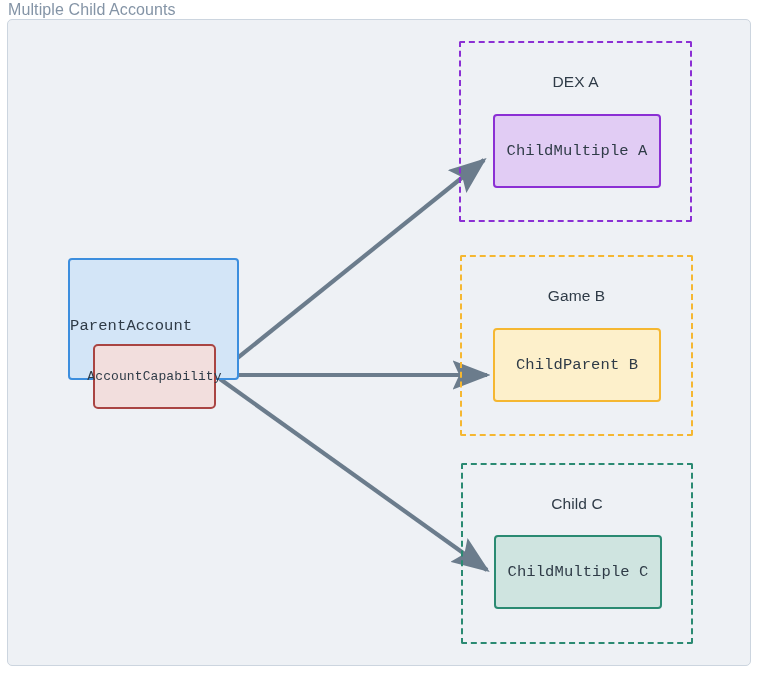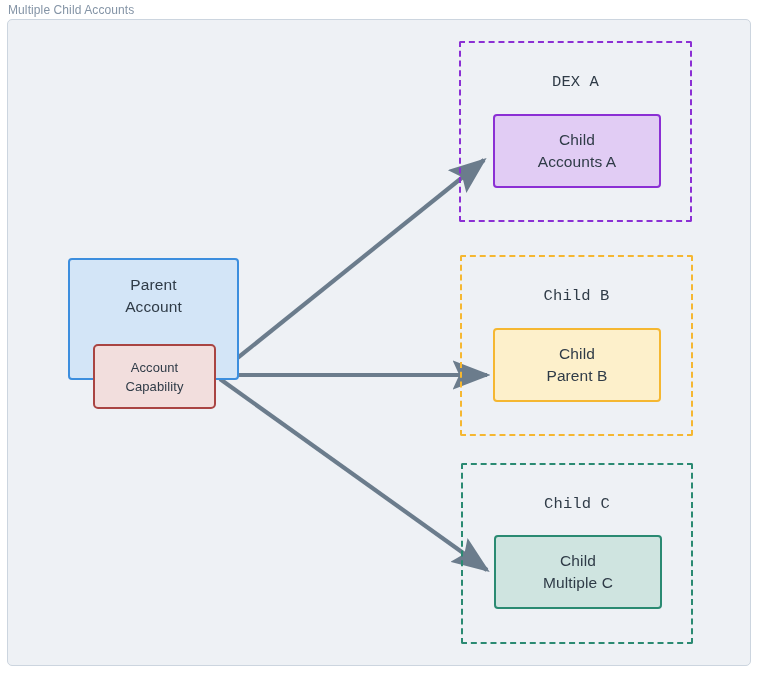"Multiple Child Accounts" #diagram-caption { font-size: 12px -> 16px }
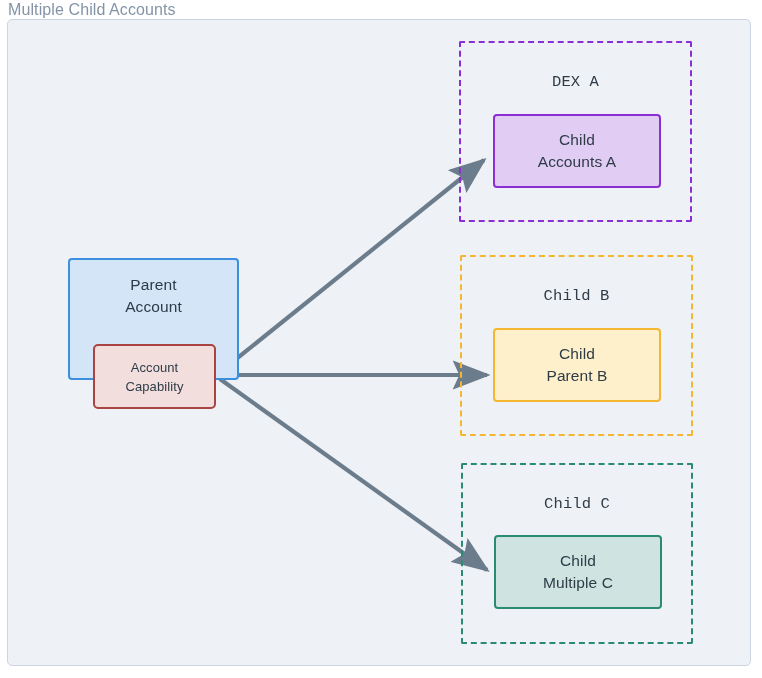"DEX A" .group-title { font-family: Liberation Mono, monospace -> none }
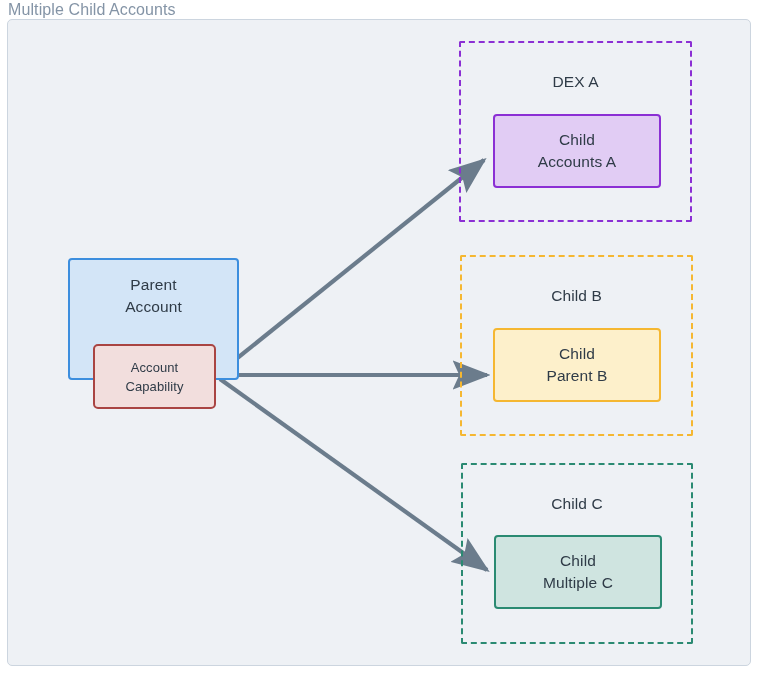"Child" .node-box { flex-direction: column -> row; font-family: none -> Liberation Mono, monospace }
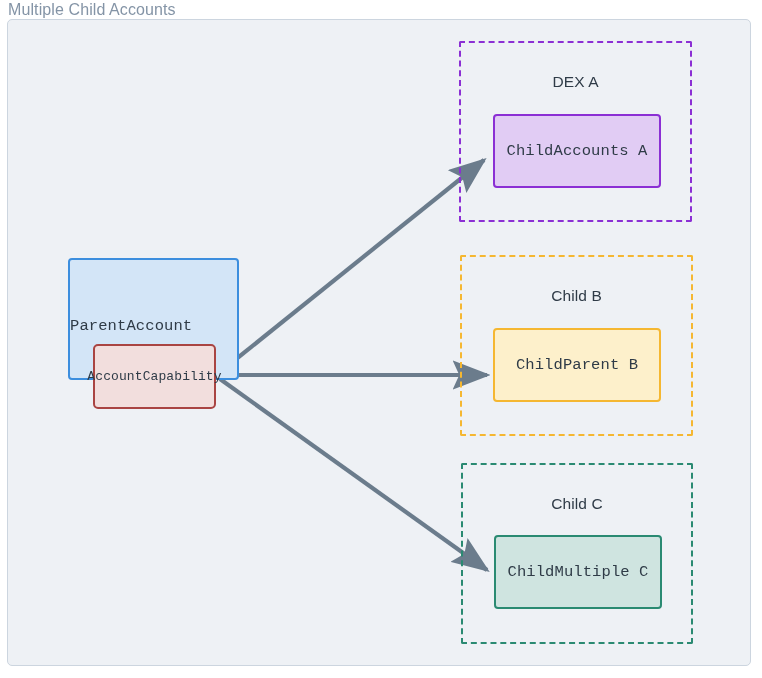"Accounts A" span.node-line { text: Accounts -> Multiple }
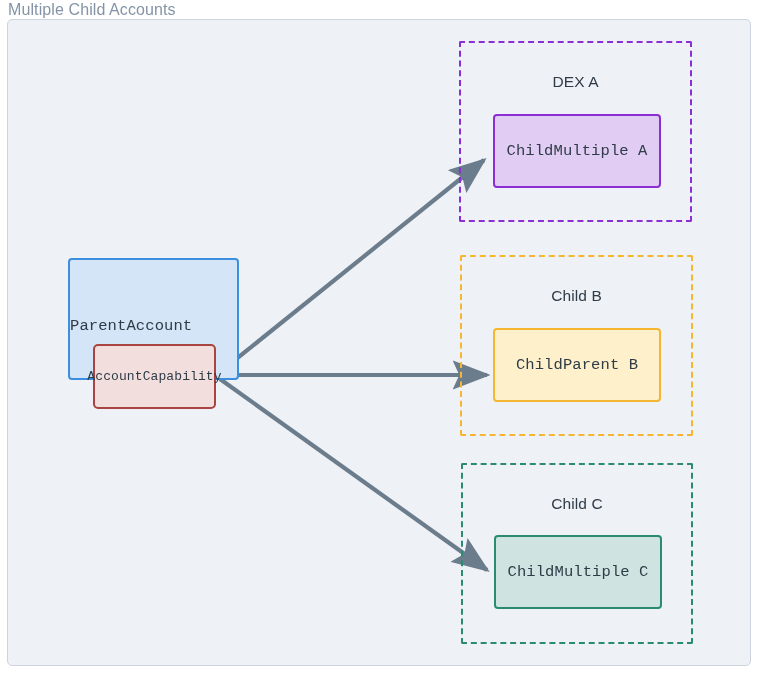"Child B" div.group-title { text: Child -> Game }
